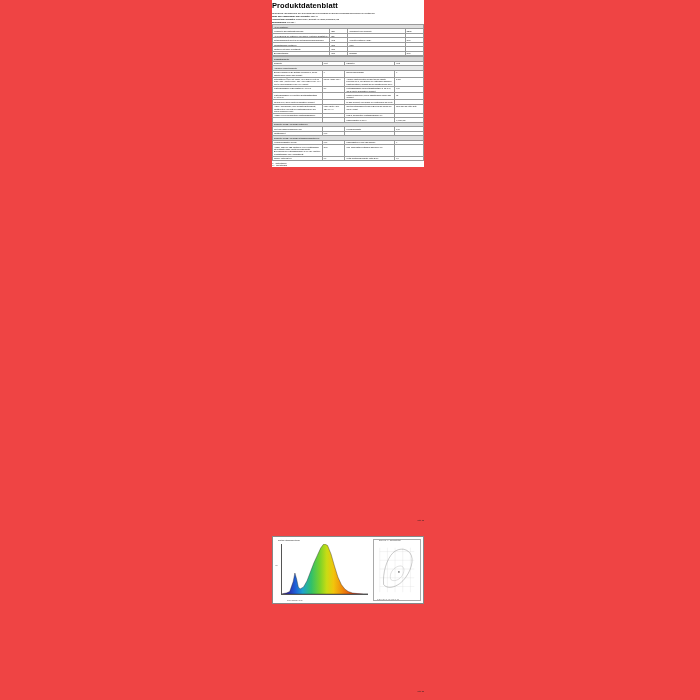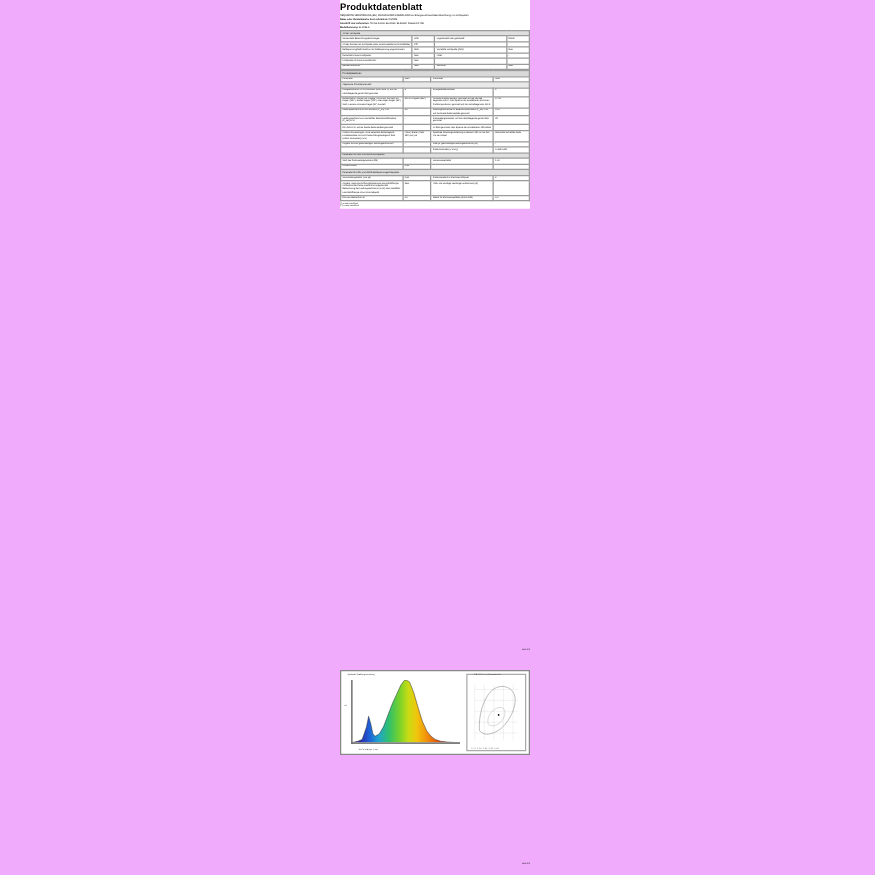"Produktdatenblatt" .page { background: #f0abfc -> #ef4444 }
